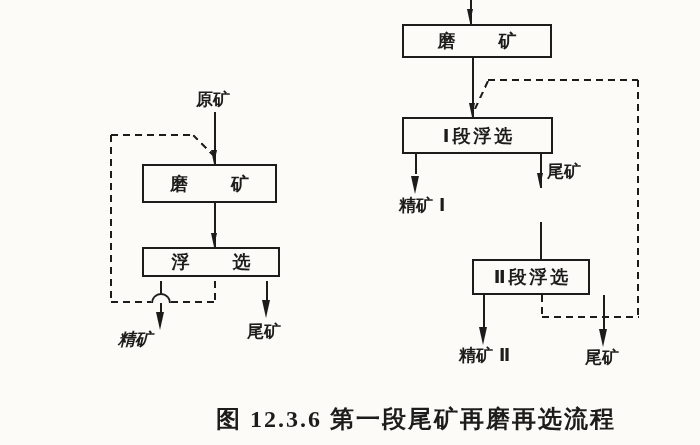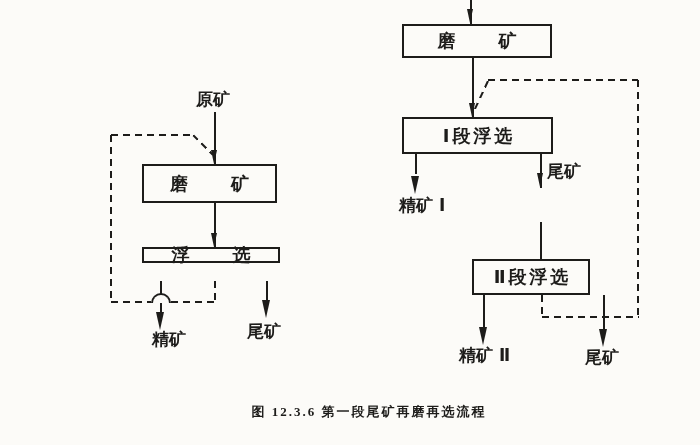"浮选" div.box { height: 16px -> 30px }
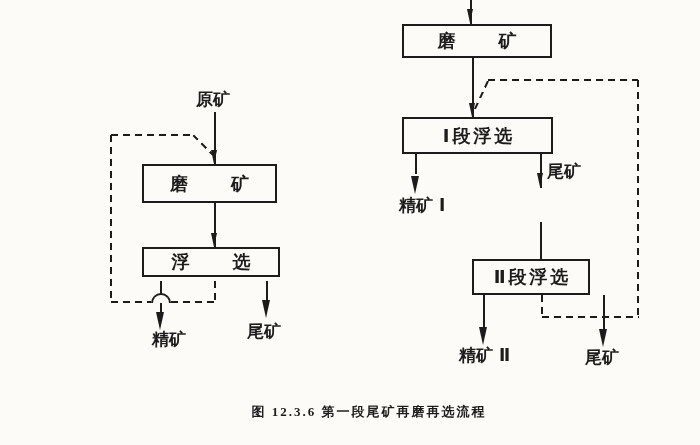"精矿" div.lbl { font-style: none -> italic; left: 152px -> 118px }
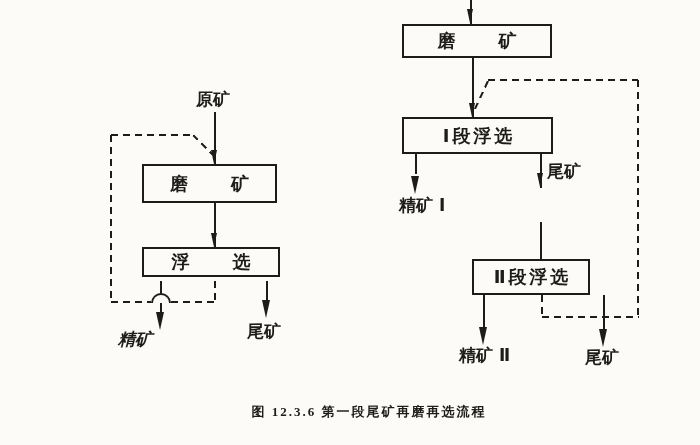"图 12.3.6 第一段尾矿再磨再选流程" .caption { font-size: 13px -> 24px; margin-left: none -> 47px }
